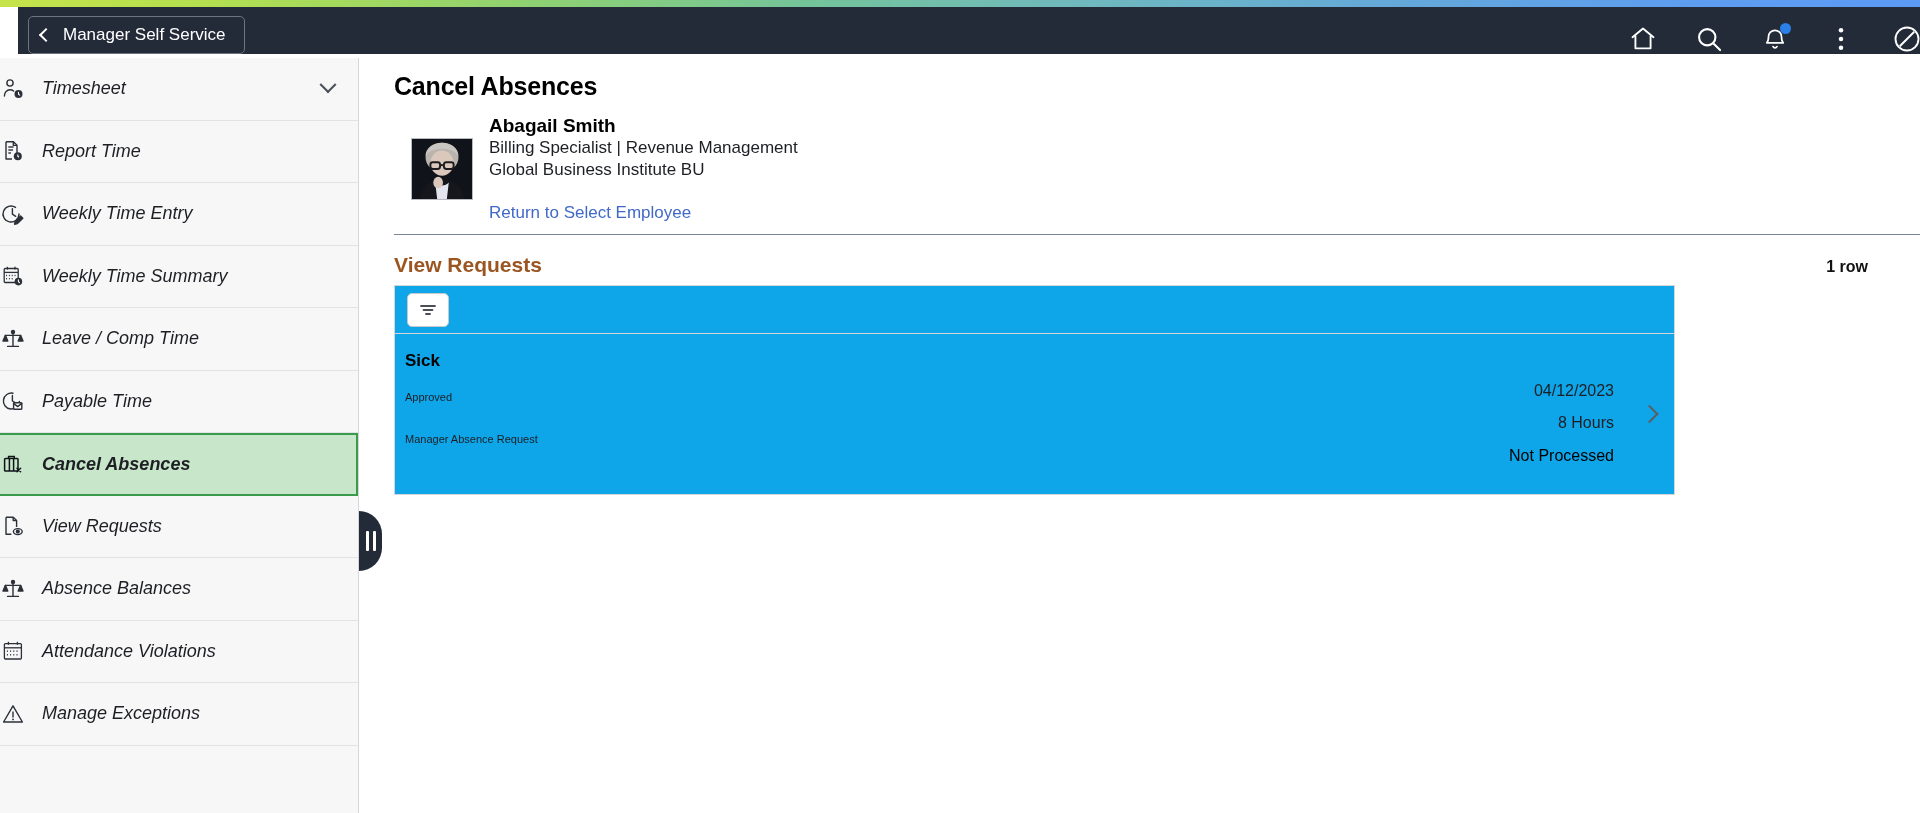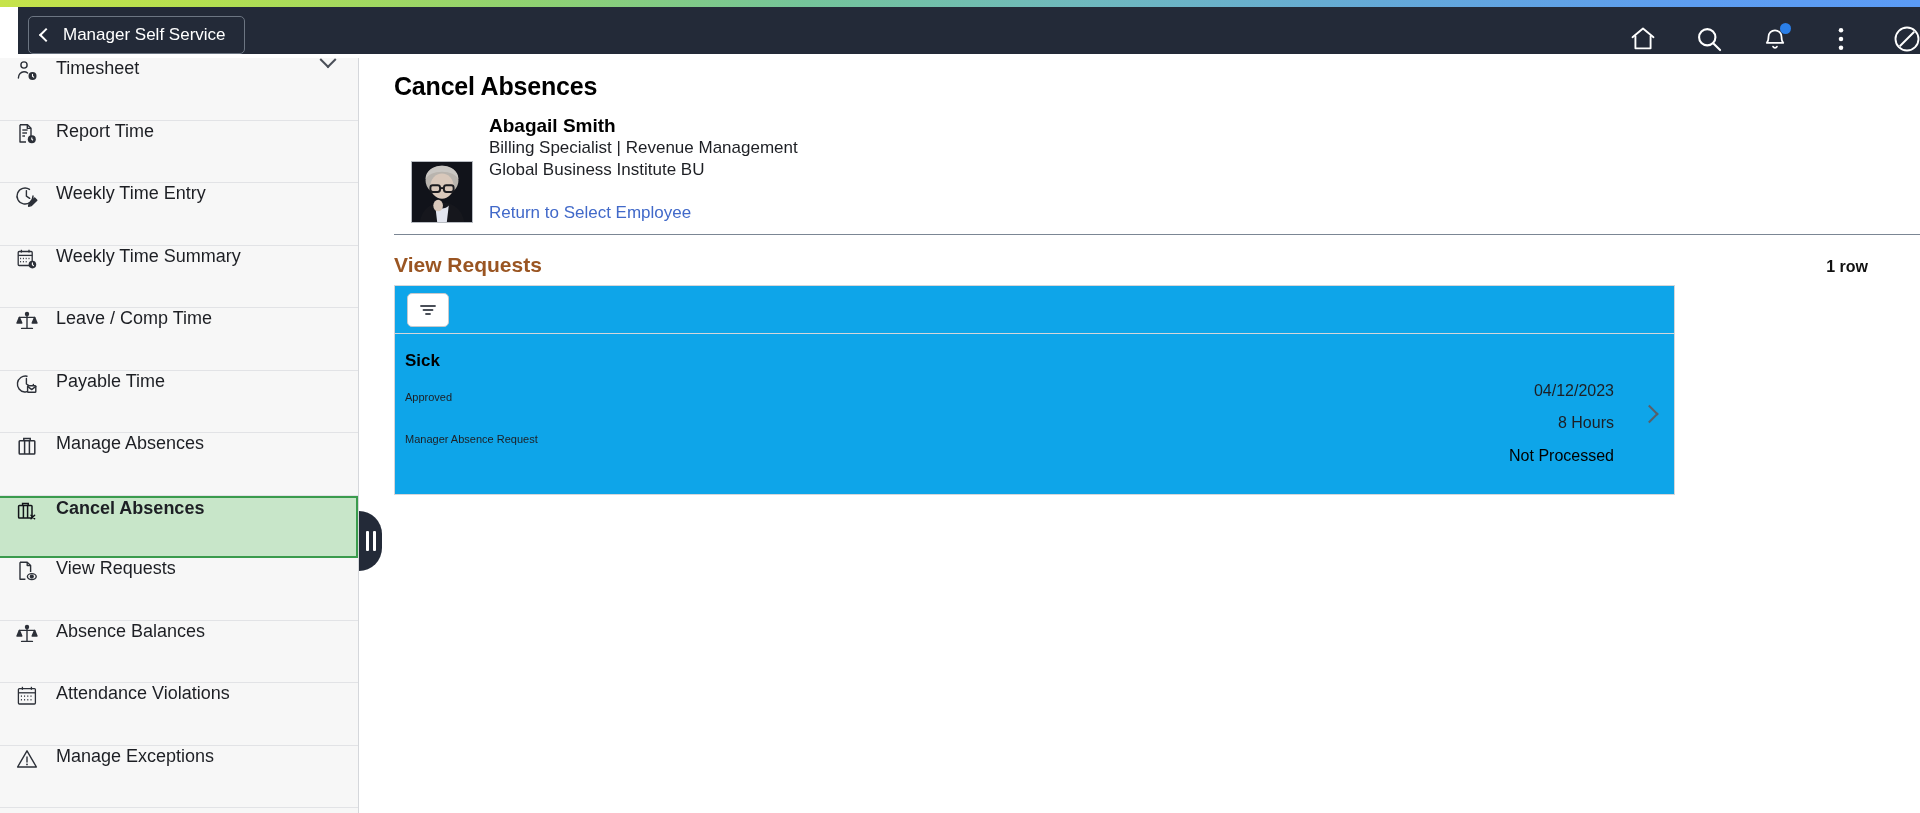"Timesheet" .nav-item { align-items: none -> center; font-style: none -> italic; padding-left: 14px -> none }
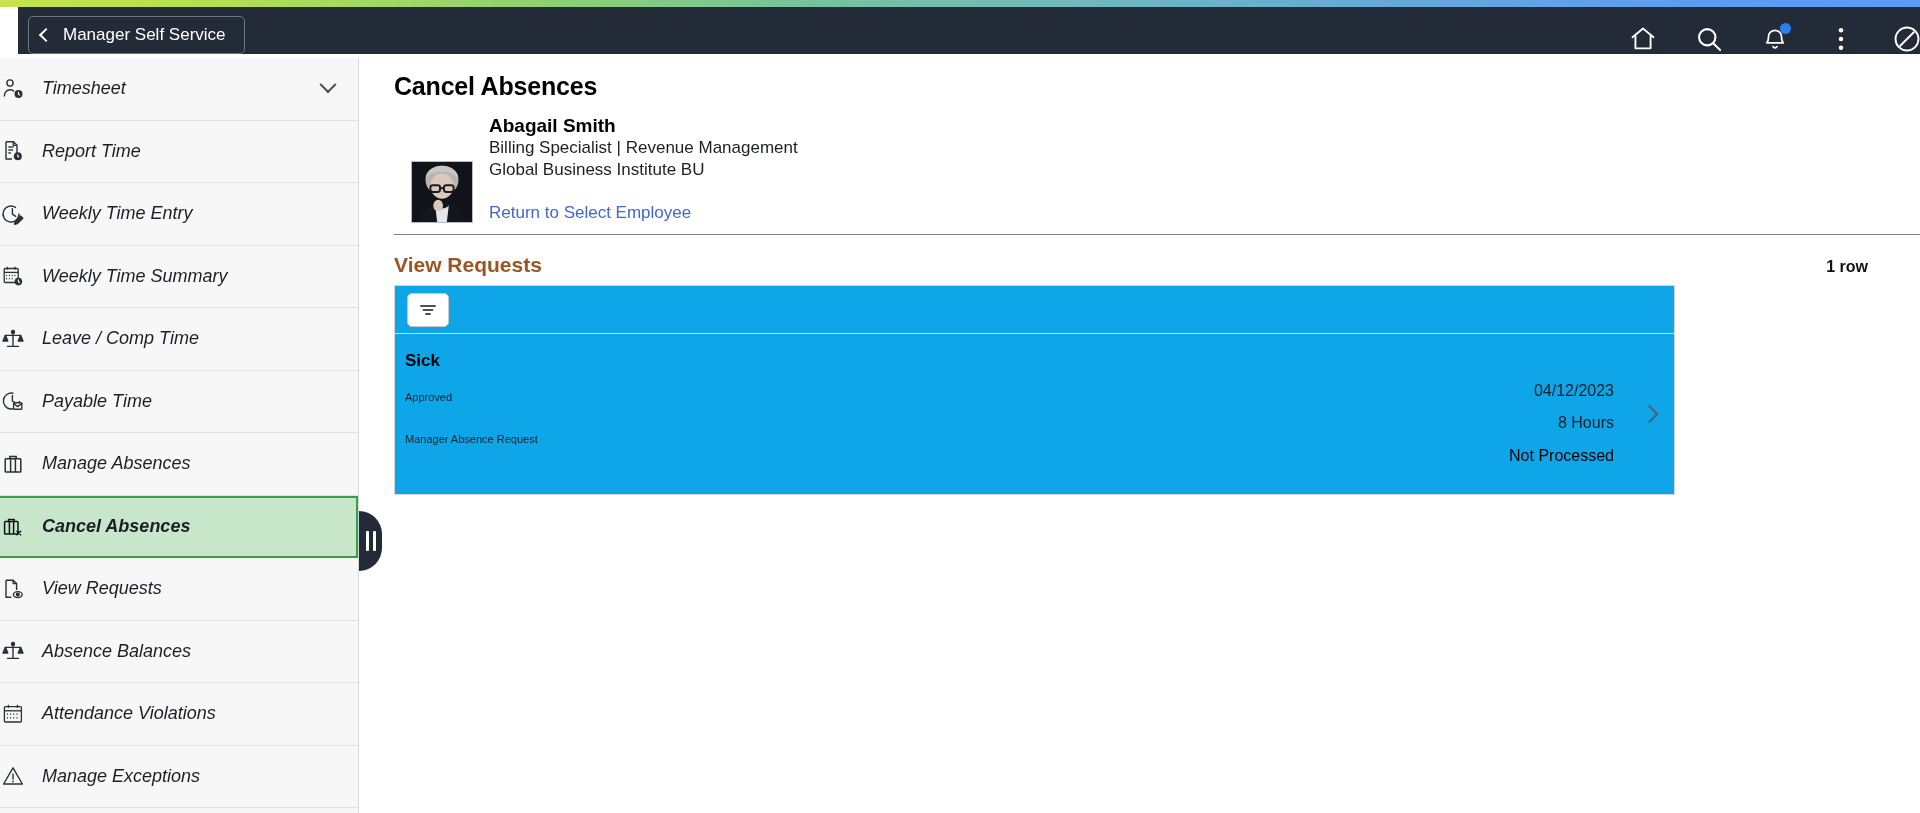"Abagail Smith" #employee-block { align-items: flex-end -> center }
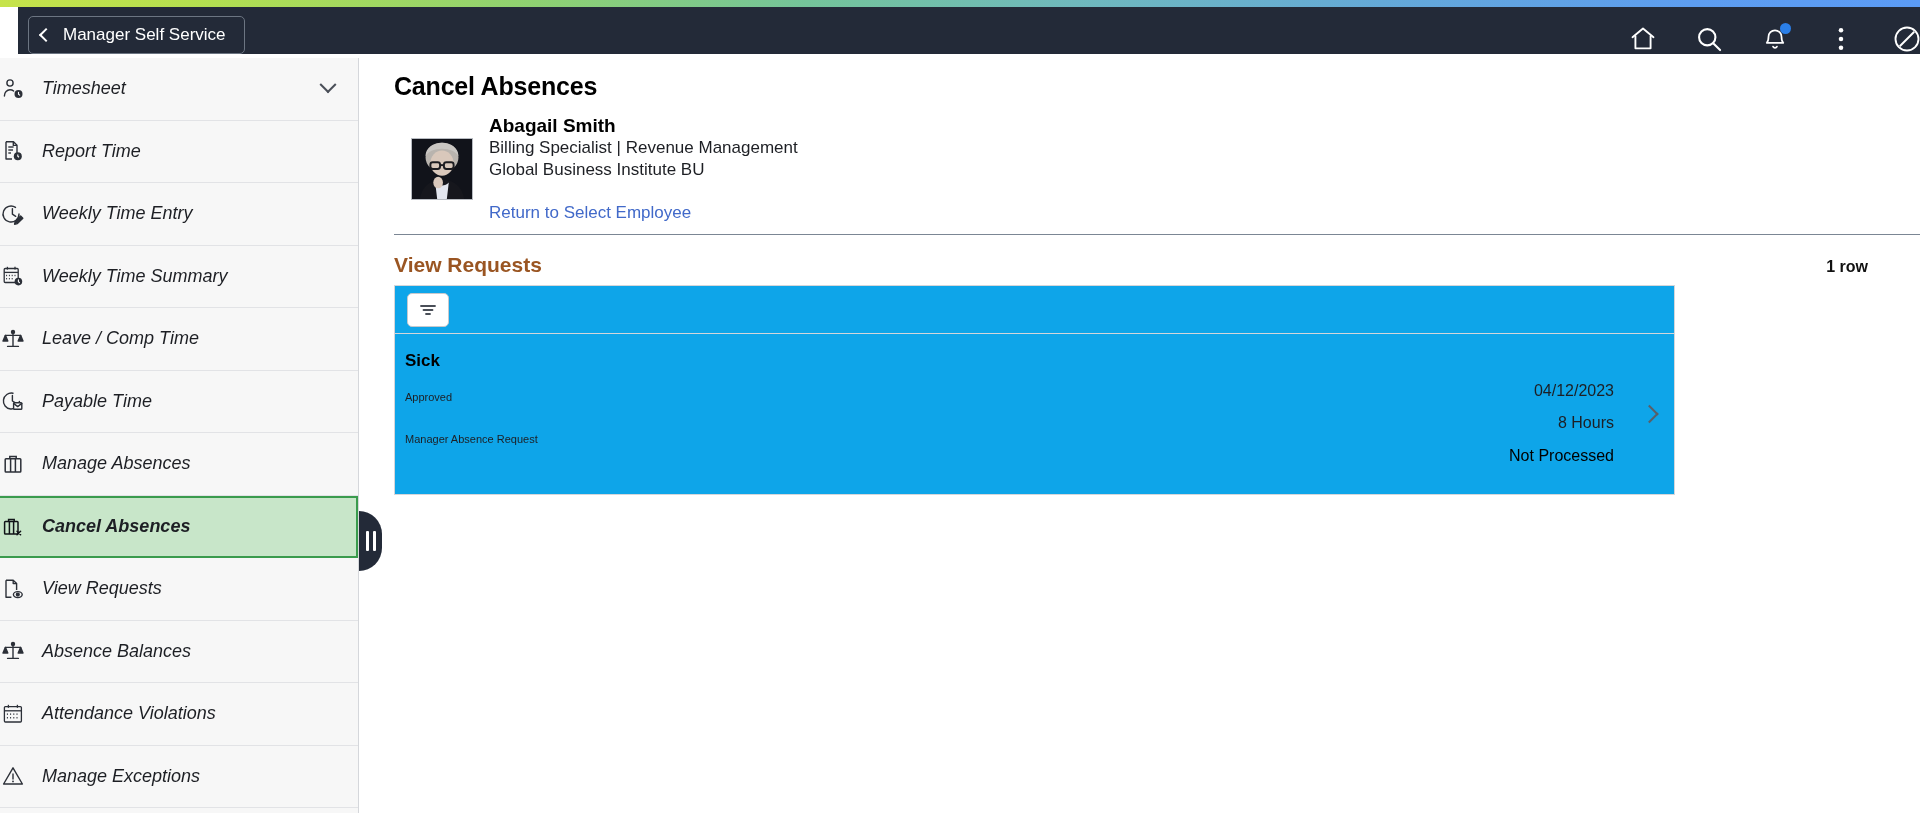"Manage Absences" div.nav-item { html: <div> <span> <svg> <rect></rect> <path></path> <line></line> <line></line> </svg> </span> <span>Manage Absences</span> </div> -> none }
